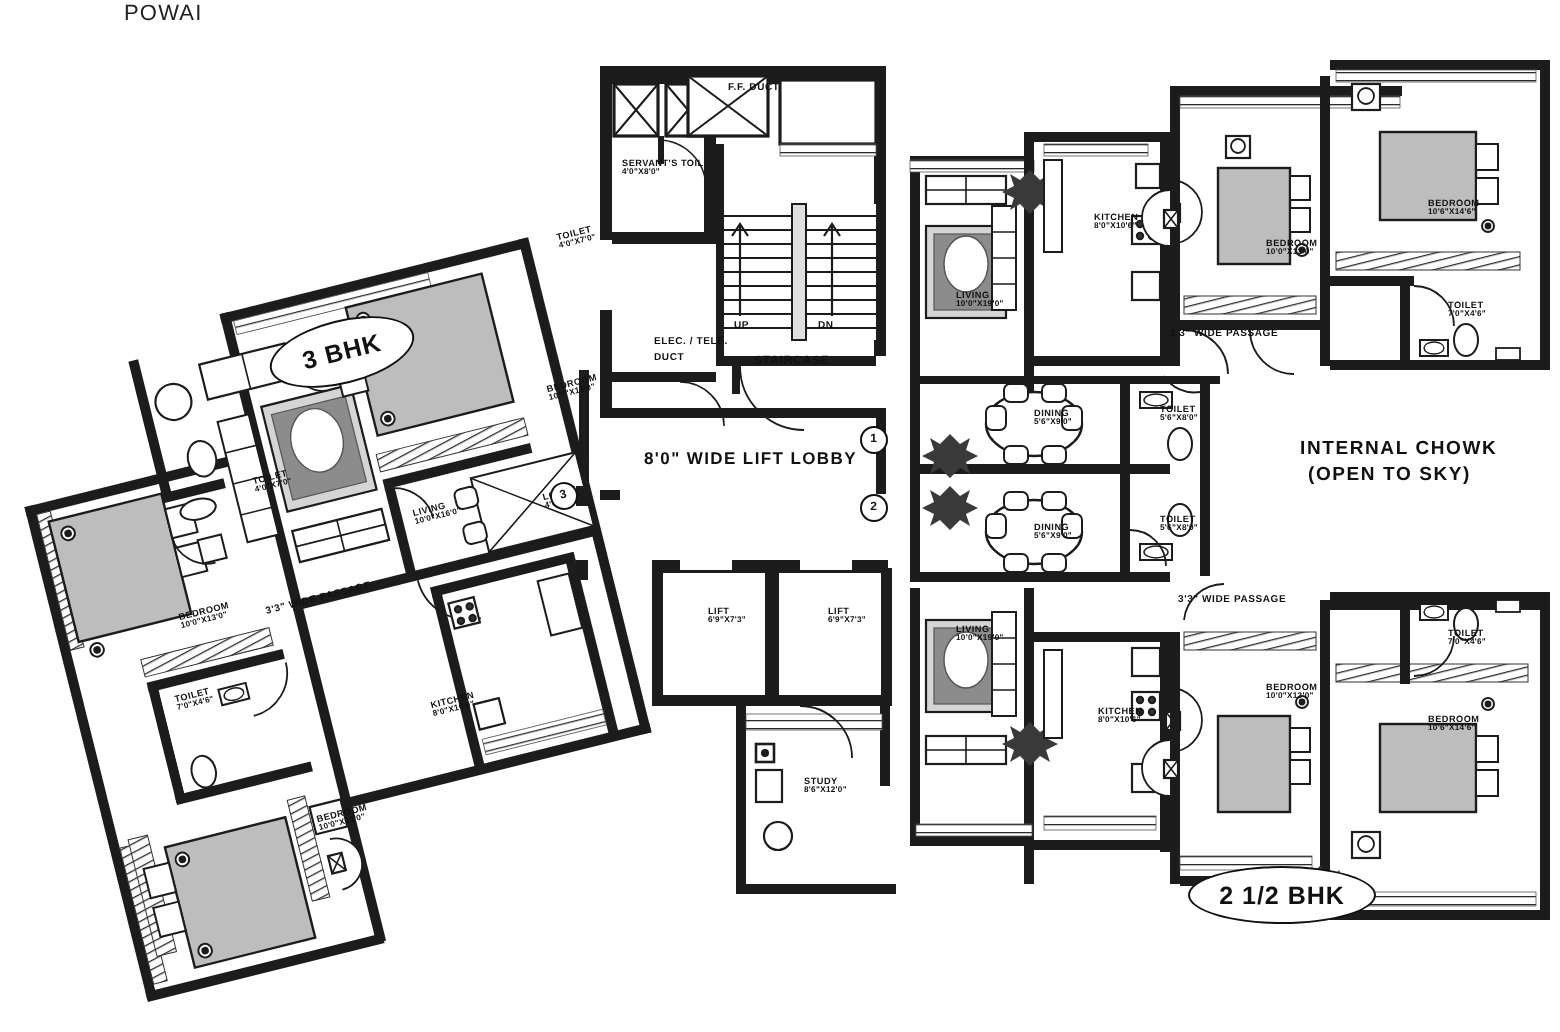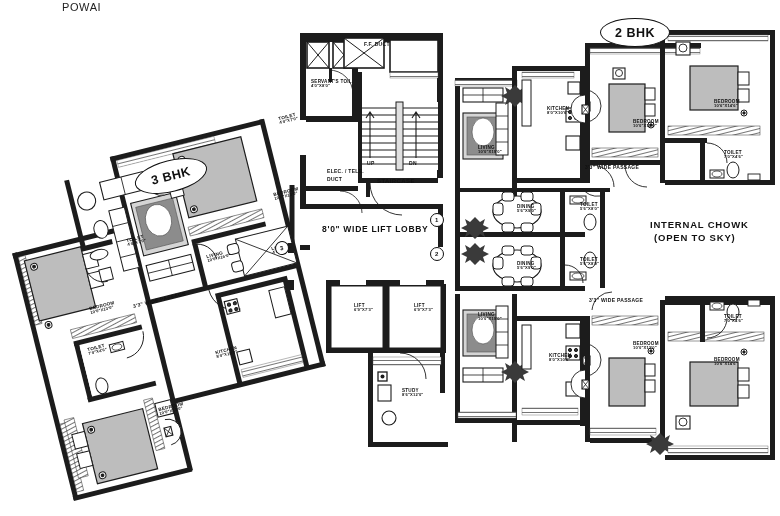"2 BHK" div.badge { html: <div> <span>2 BHK</span> </div> -> none }
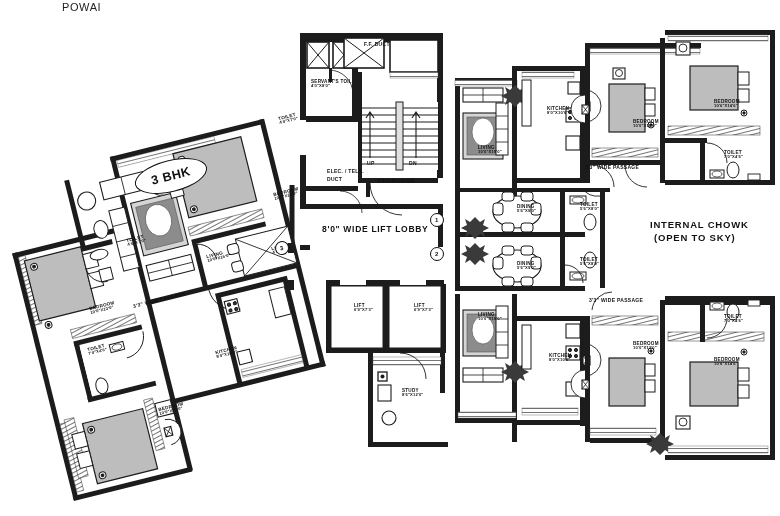"2 1/2 BHK" div.badge { html: none -> <div> <span>2 1/2 BHK</span> </div> }
